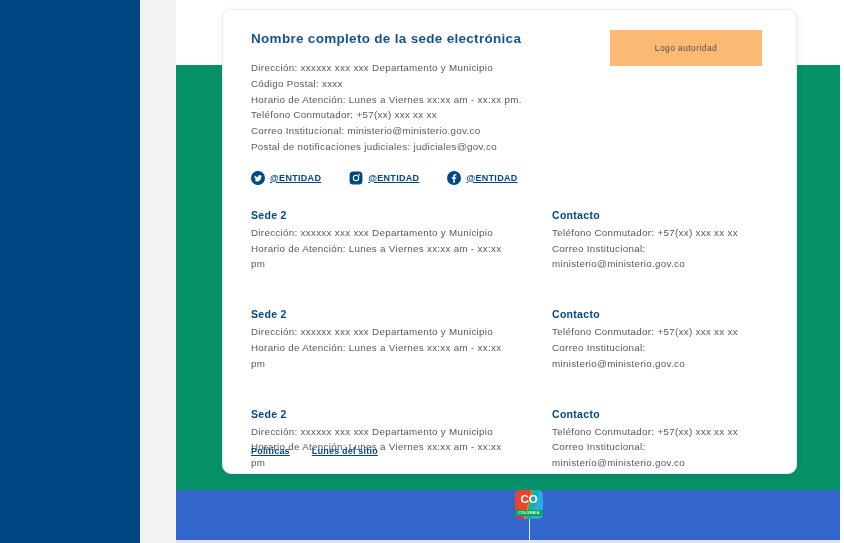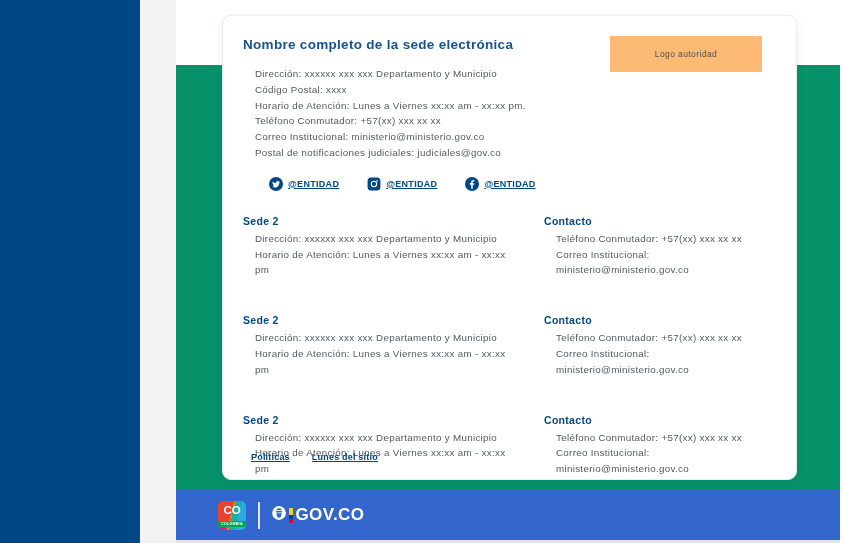"Nombre completo de la sede" .card { padding: 21px 28px 0 20px -> 21px 28px 0 28px; top: 15px -> 9px }
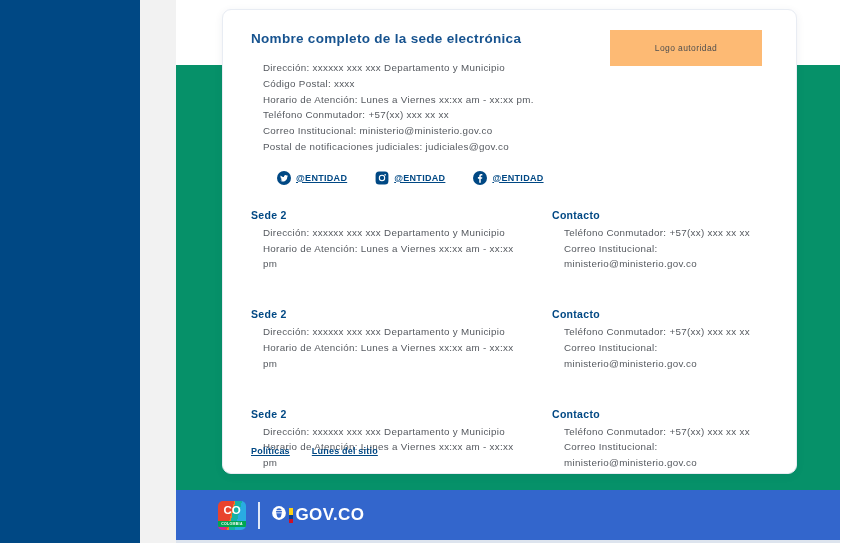"Dirección: xxxxxx xxx xxx Departamento" .body-line { margin-left: 12px -> none }
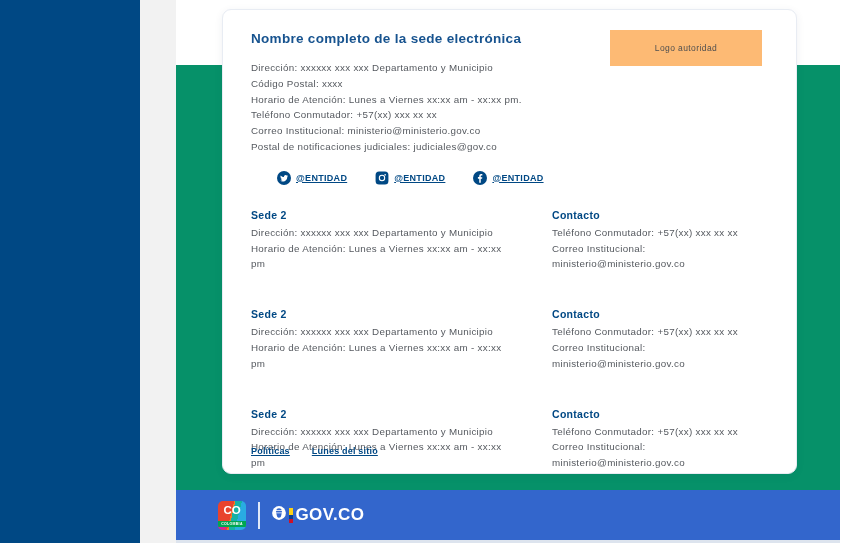"@ENTIDAD" .social-row { margin-left: 26px -> none }
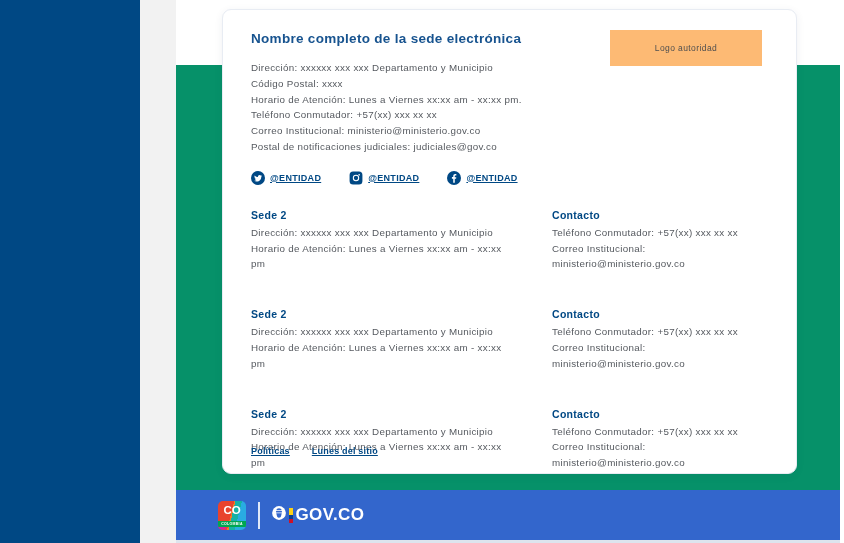"CO" .footer-bar { flex-direction: none -> column }
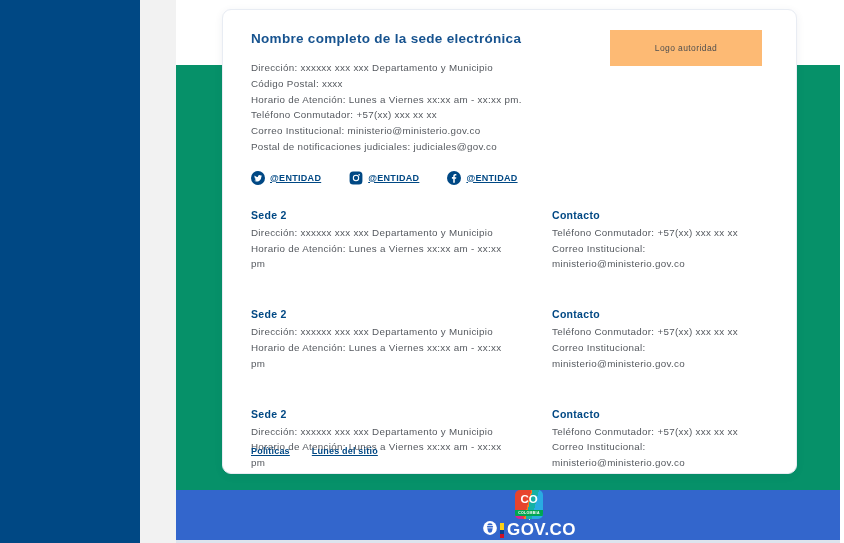"GOV.CO" div.govco-lockup { html: <div> <span> <svg> <circle></circle> <path></path> <rect></rect> <path></path> </svg> </span> <span> <span></span> <span></span> <span></span> </span> <span>GOV.CO</span> </div> -> none }
